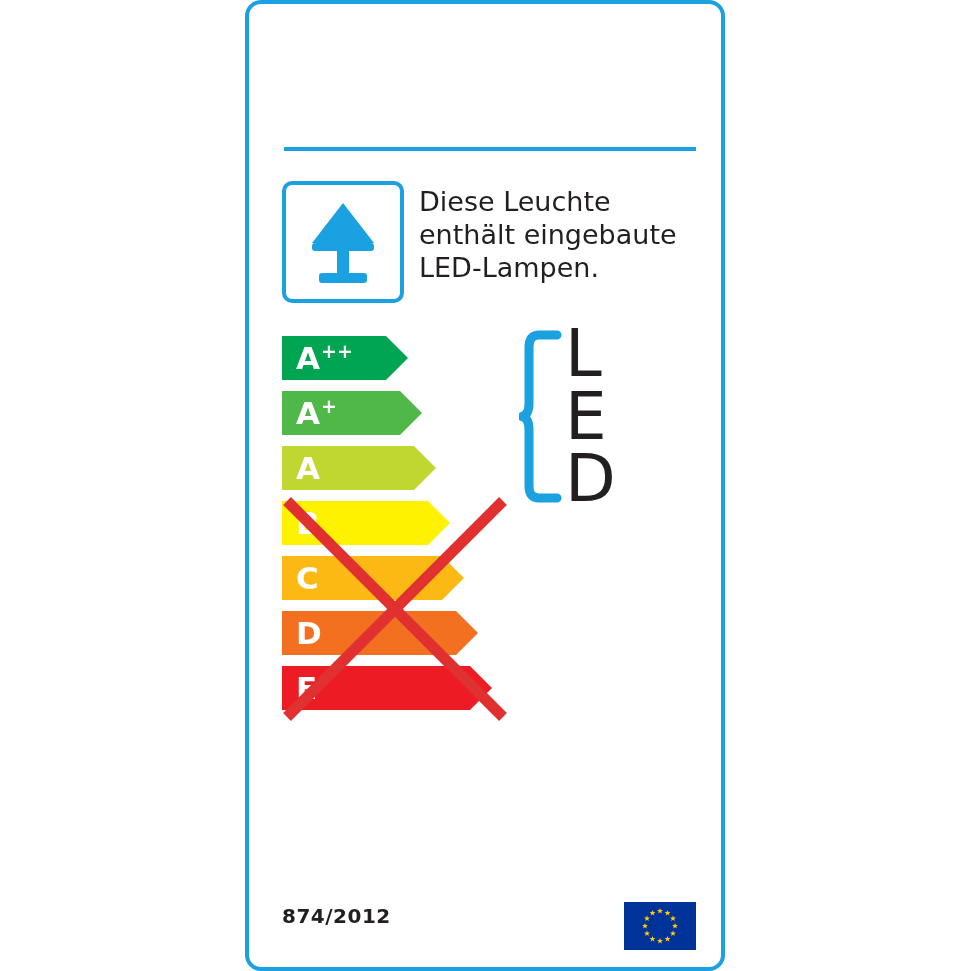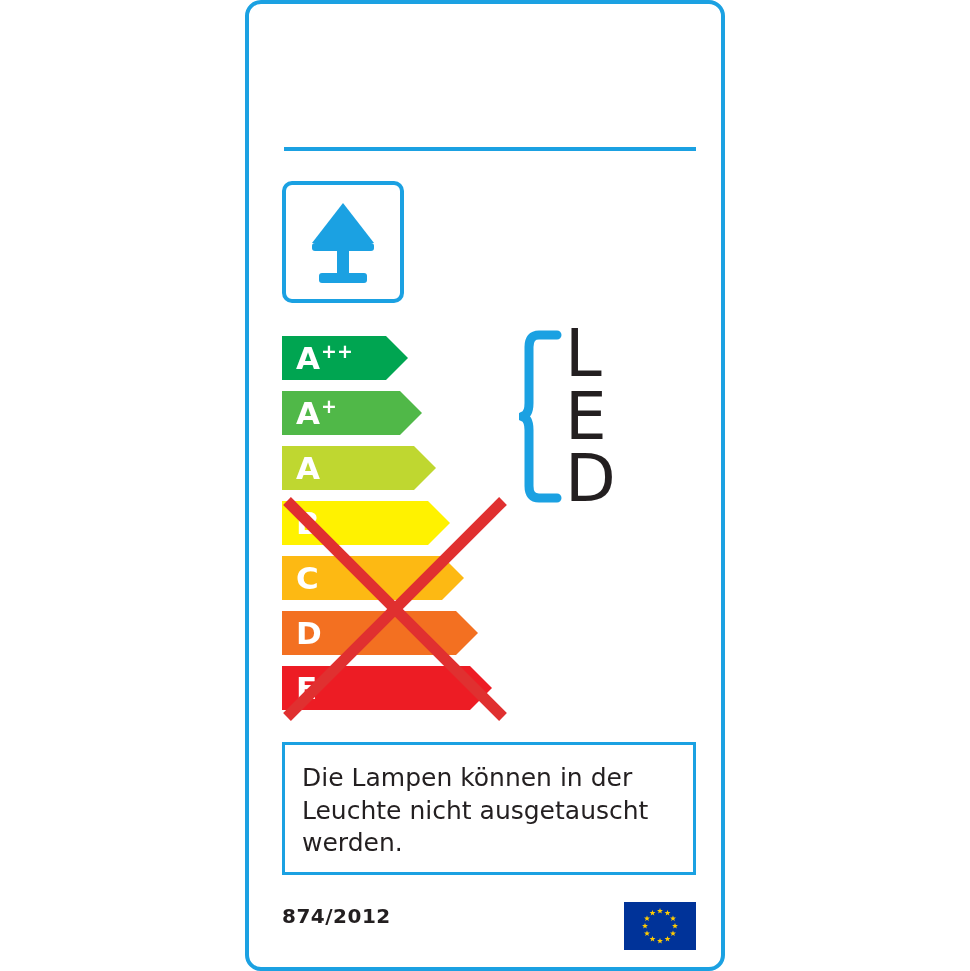"Diese Leuchte enthält eingebaute" div { html: none -> <div>Diese Leuchte enthält eingebaute LED-Lampen.</div> }
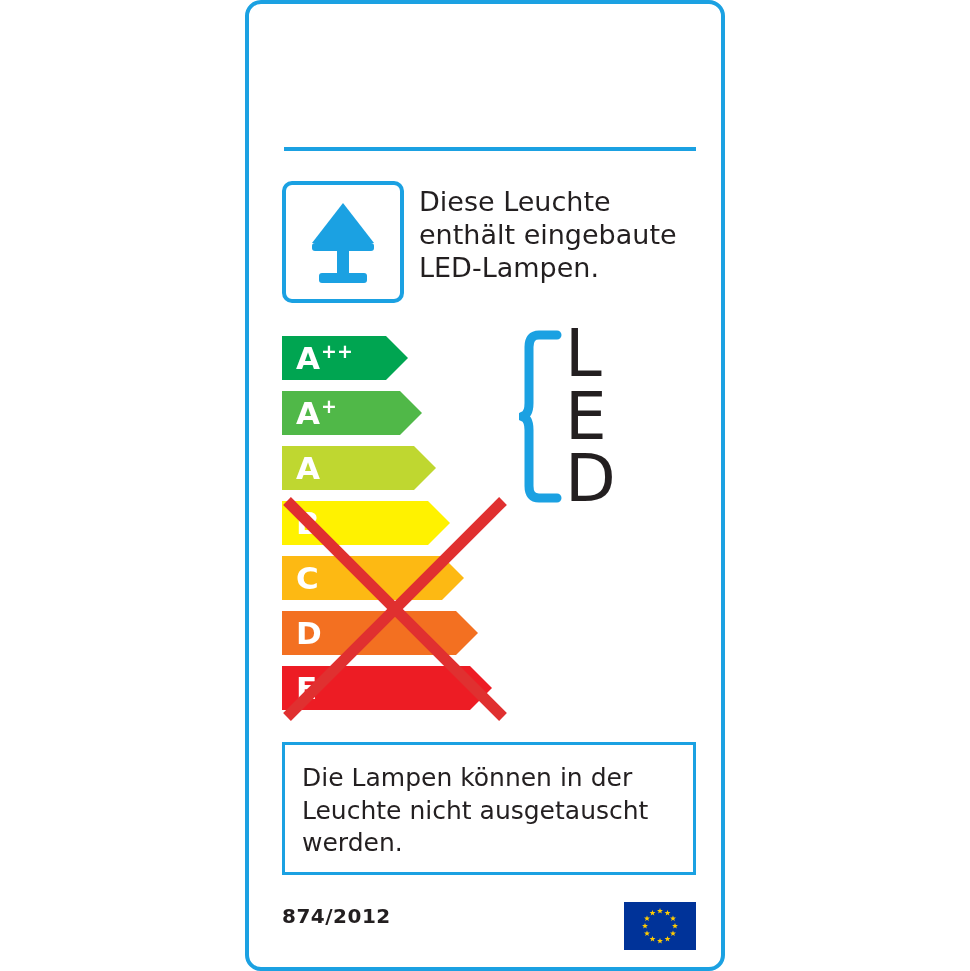"Die Lampen können in der" div { html: <div> <div>Die Lampen können in der Leuchte nicht ausgetauscht werden.</div> </div> -> none }
